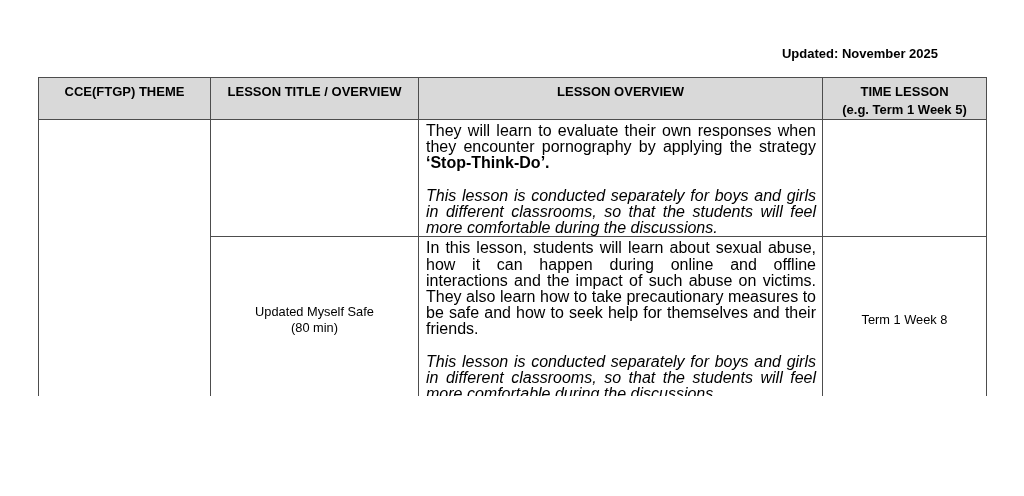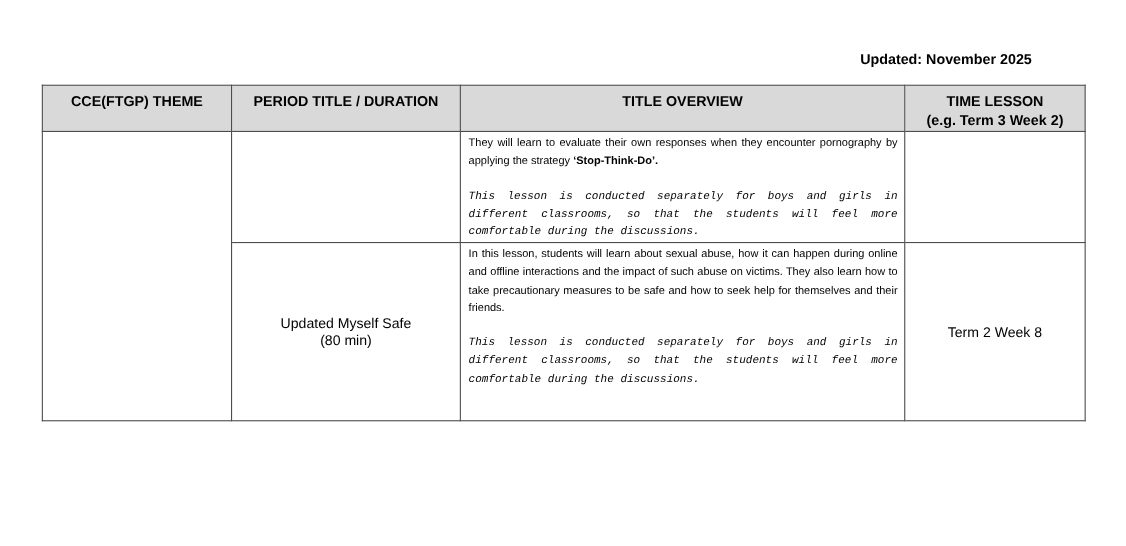"PERIOD TITLE / DURATION" th { text: PERIOD TITLE / DURATION -> LESSON TITLE / OVERVIEW }
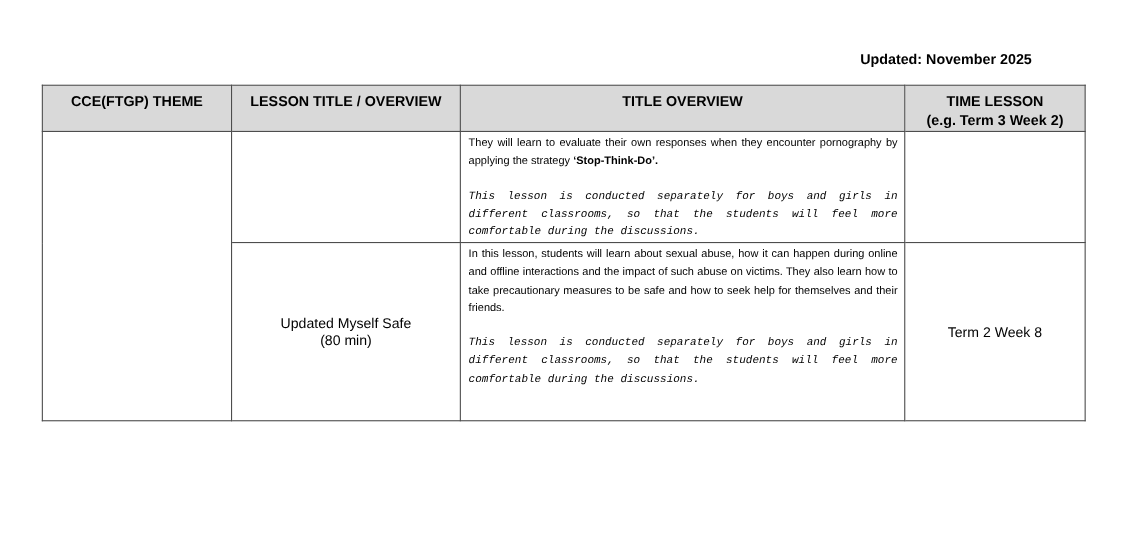"TITLE OVERVIEW" th { text: TITLE -> LESSON }
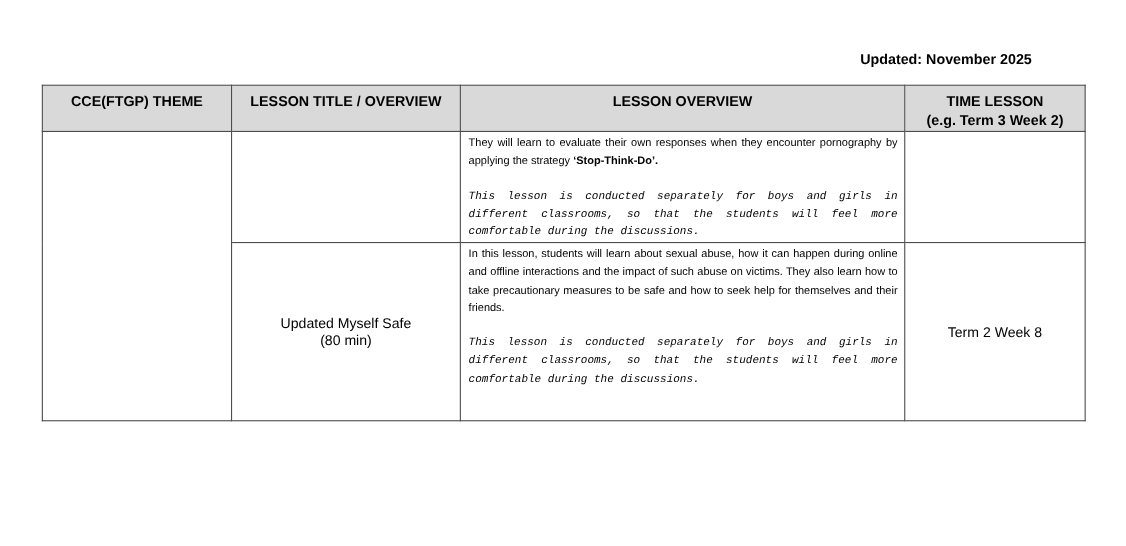"(e.g. Term 3 Week 2)" div.nowrap { text: 3 Week 2 -> 1 Week 5 }
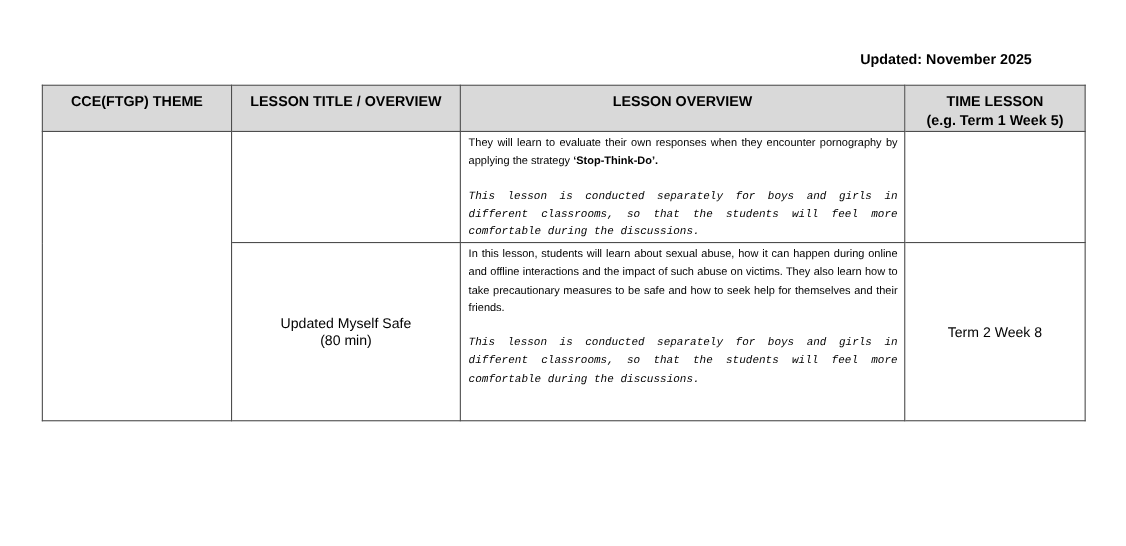"They will learn to evaluate" td.overview-cell { font-size: 10px -> 16px }
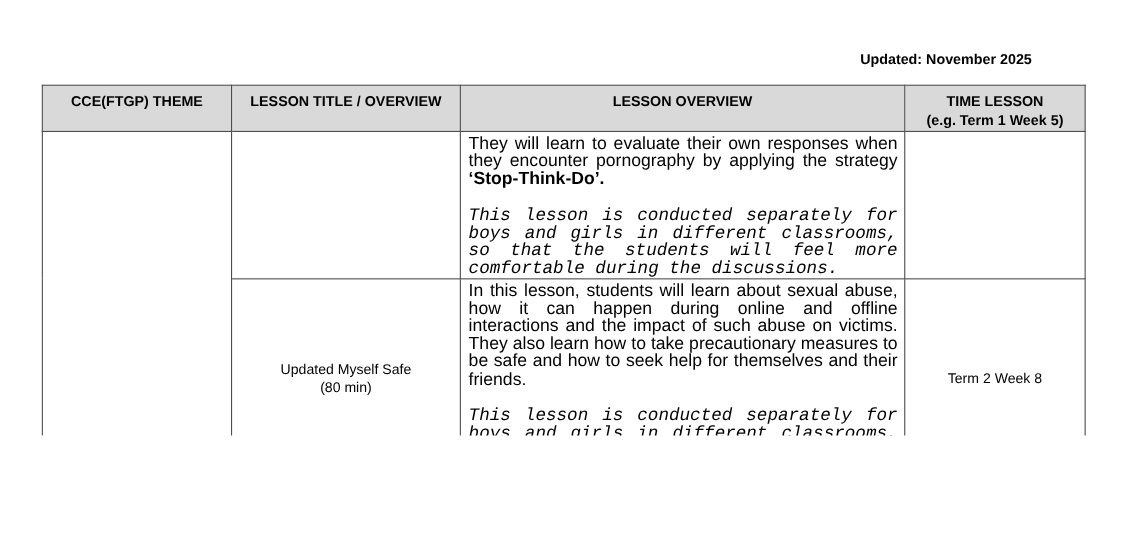"This lesson is conducted separately" td.overview-cell p.second { font-family: Liberation Mono, monospace -> none }
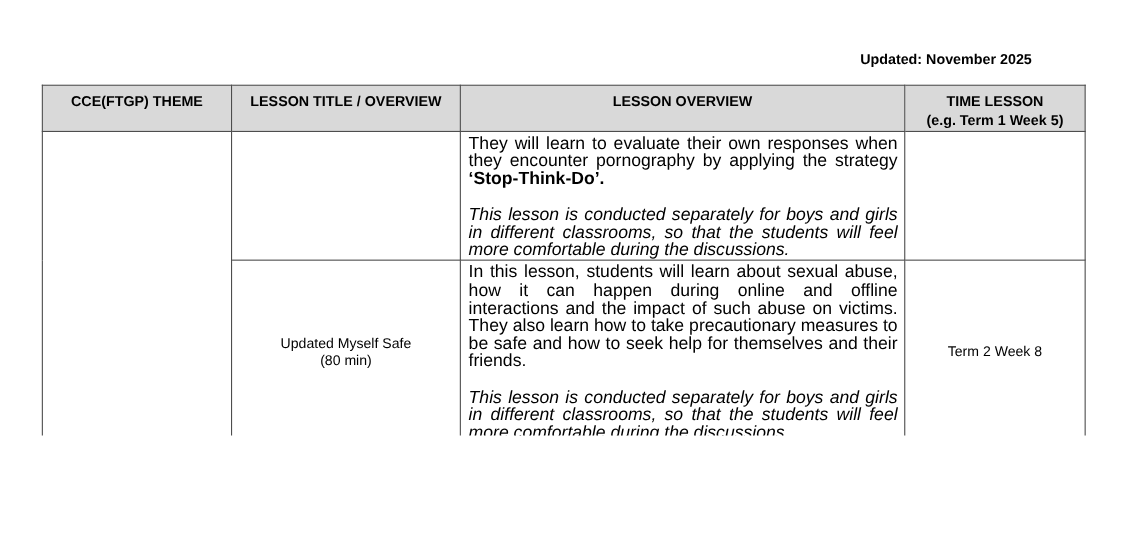"Term 2 Week 8" td.center-cell { text: 2 -> 1 }
